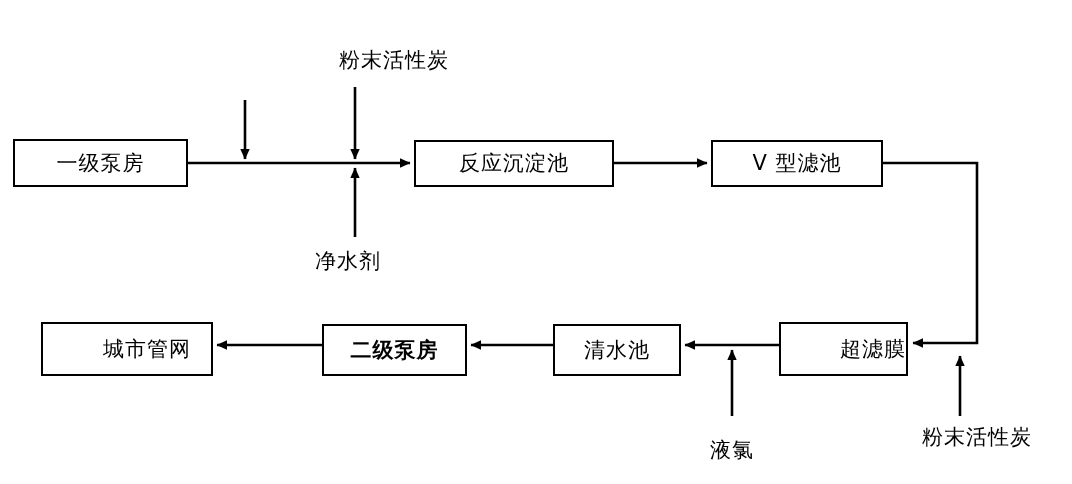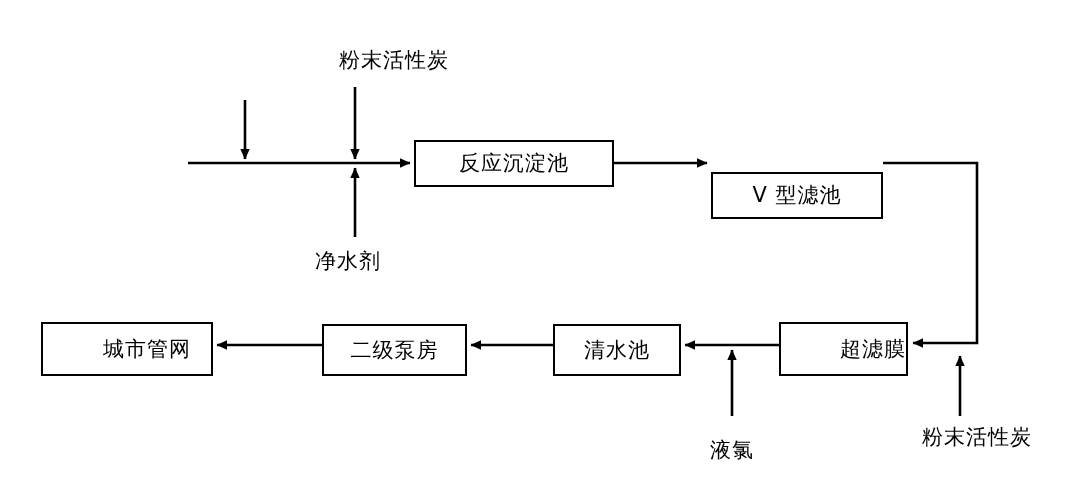"一级泵房" div.node-box { html: none -> <div> <span>一级泵房</span> </div> }
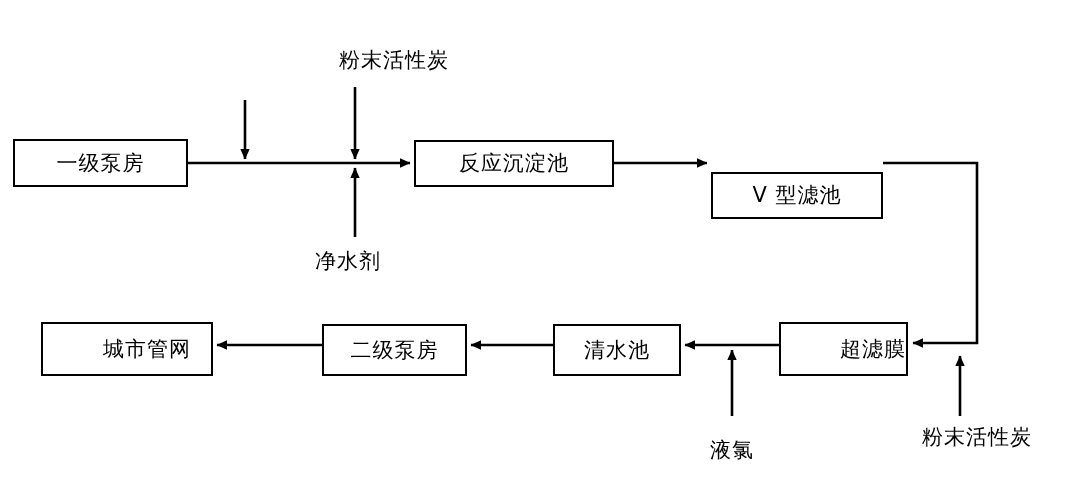"V 型滤池" div.node-box { margin-top: 32px -> none }
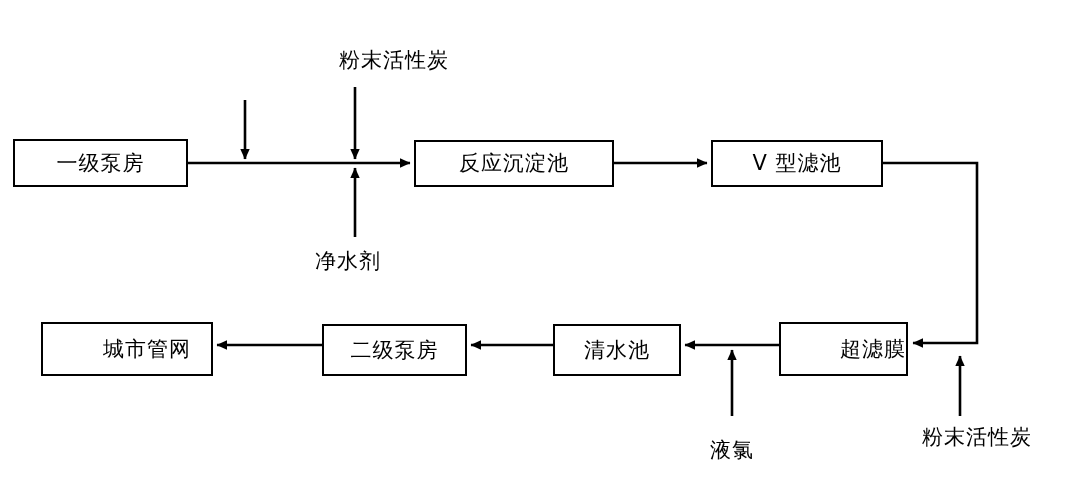"二级泵房" div.node-box { font-weight: none -> bold }
